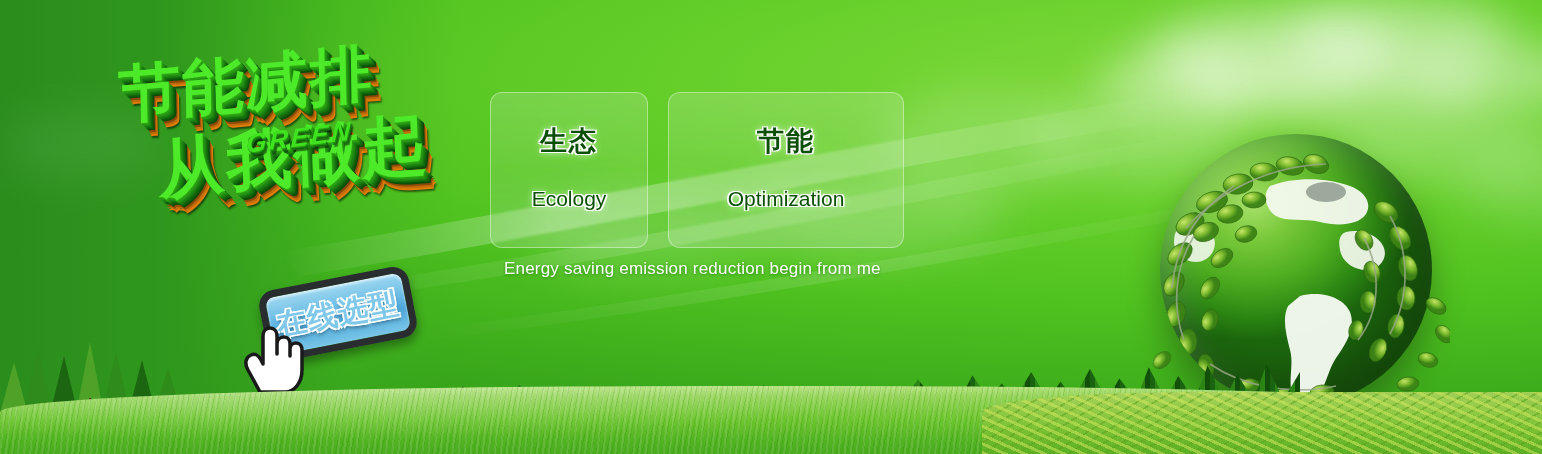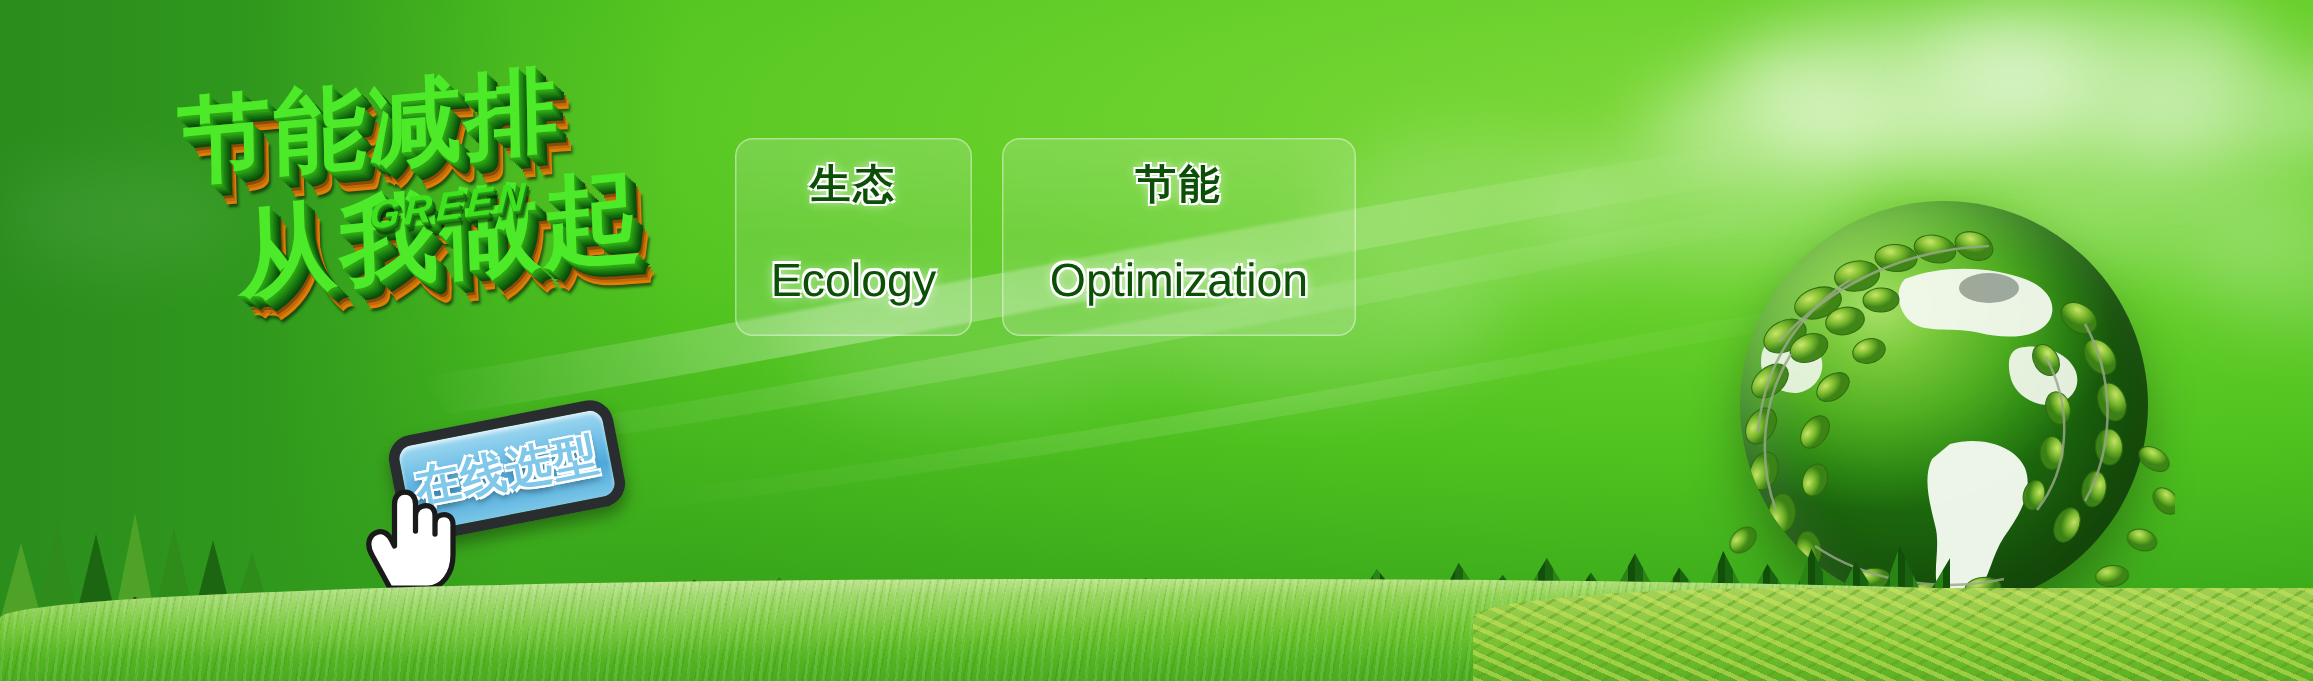"生态" .card { height: 132px -> 156px }
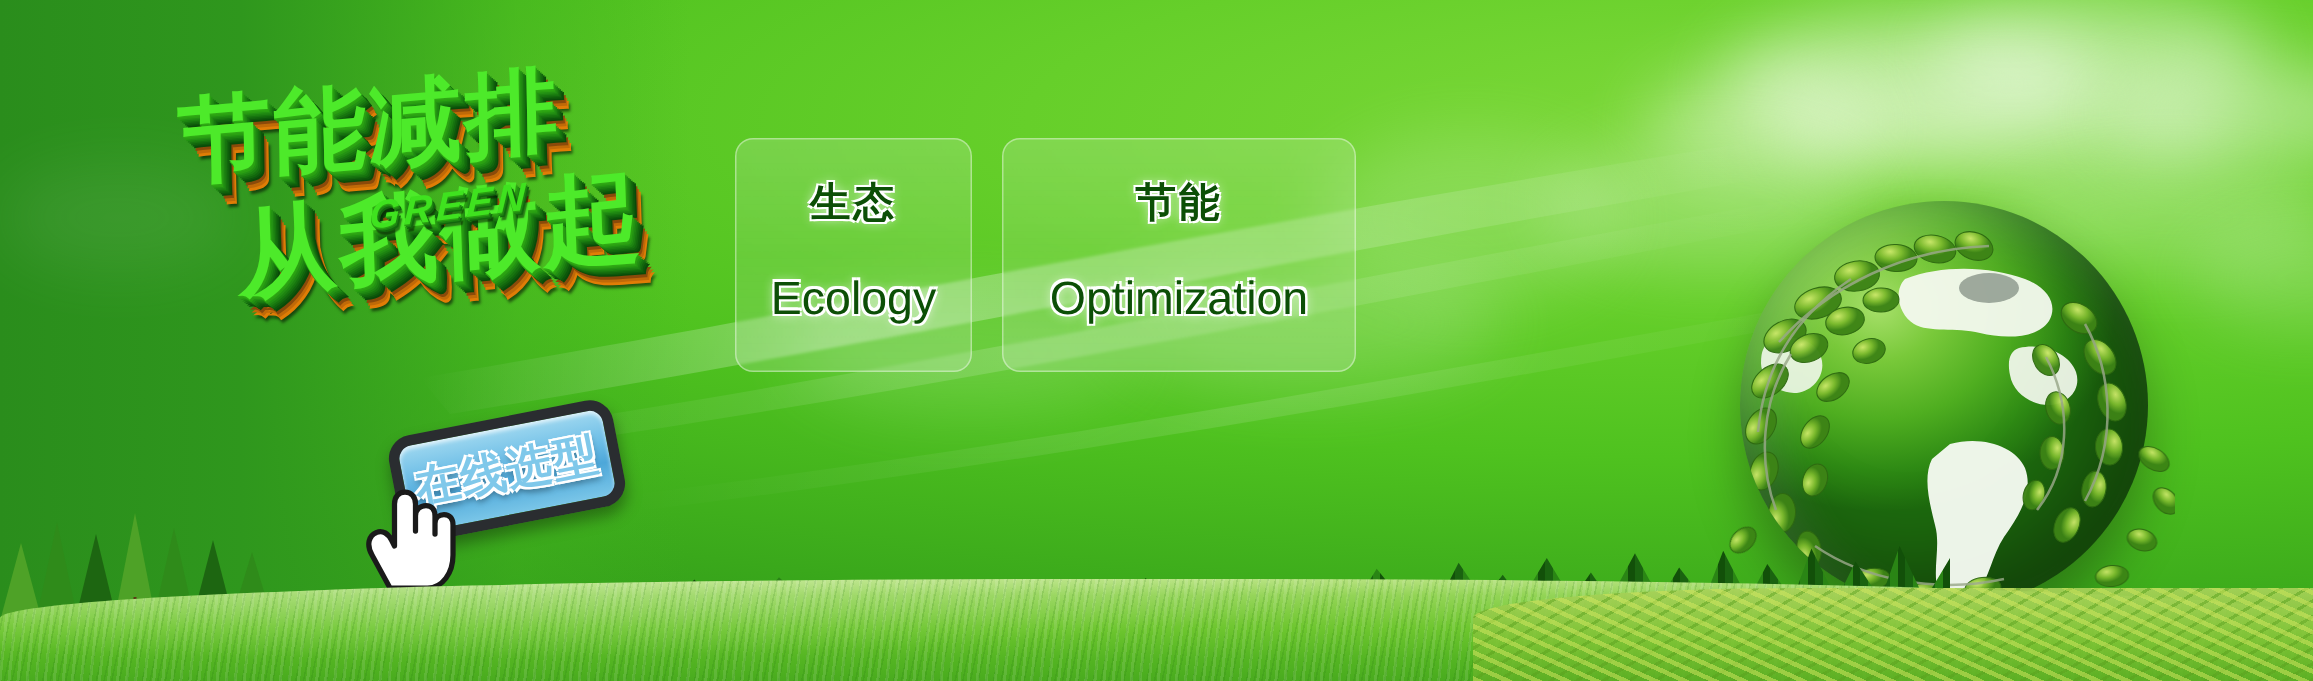"Ecology" .card-en { font-size: 31px -> 21px }
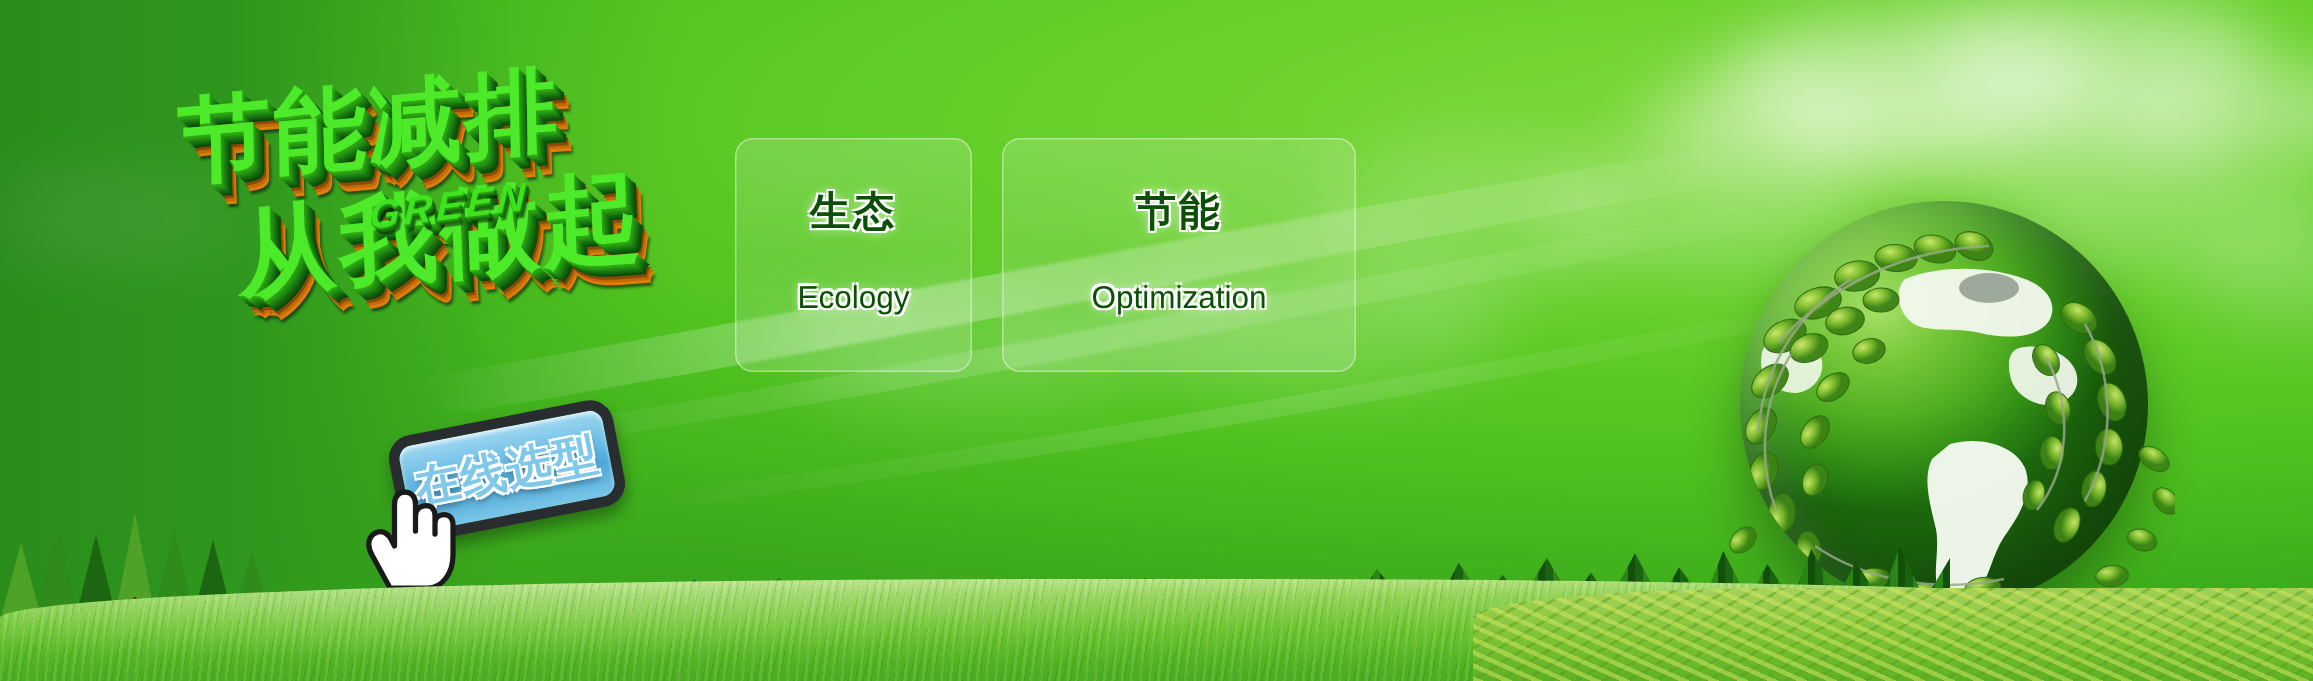"Energy saving emission reduction begin" div.tagline { html: none -> <div>Energy saving emission reduction begin from me</div> }
